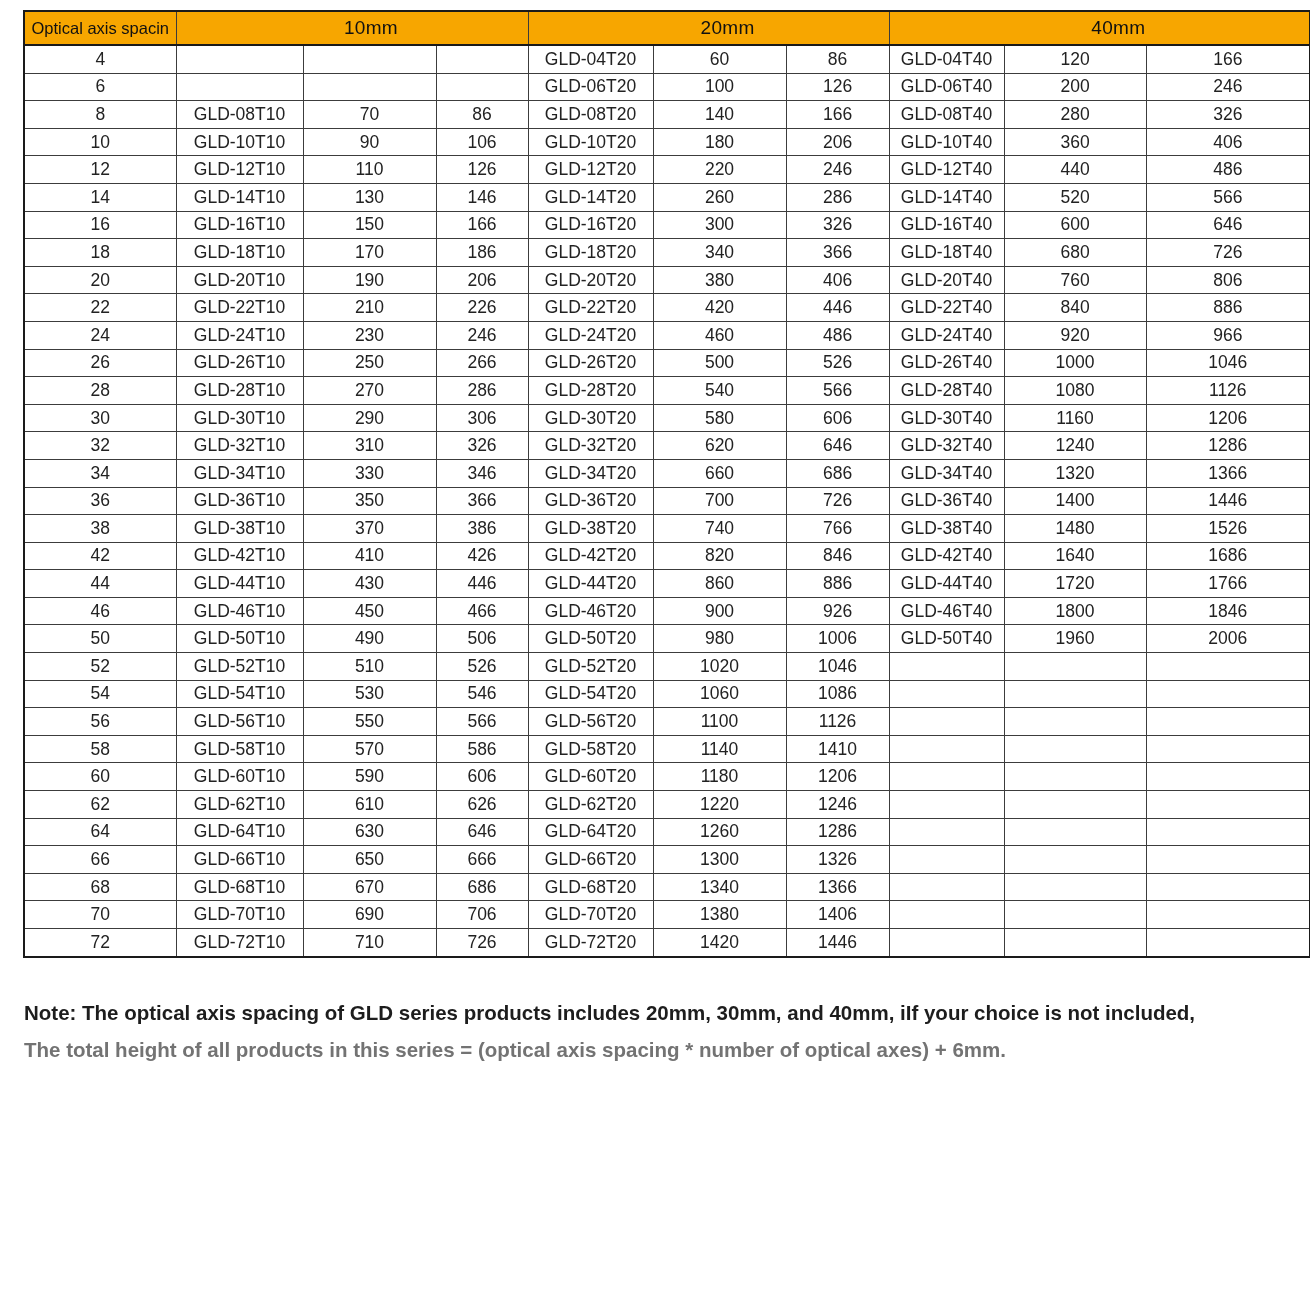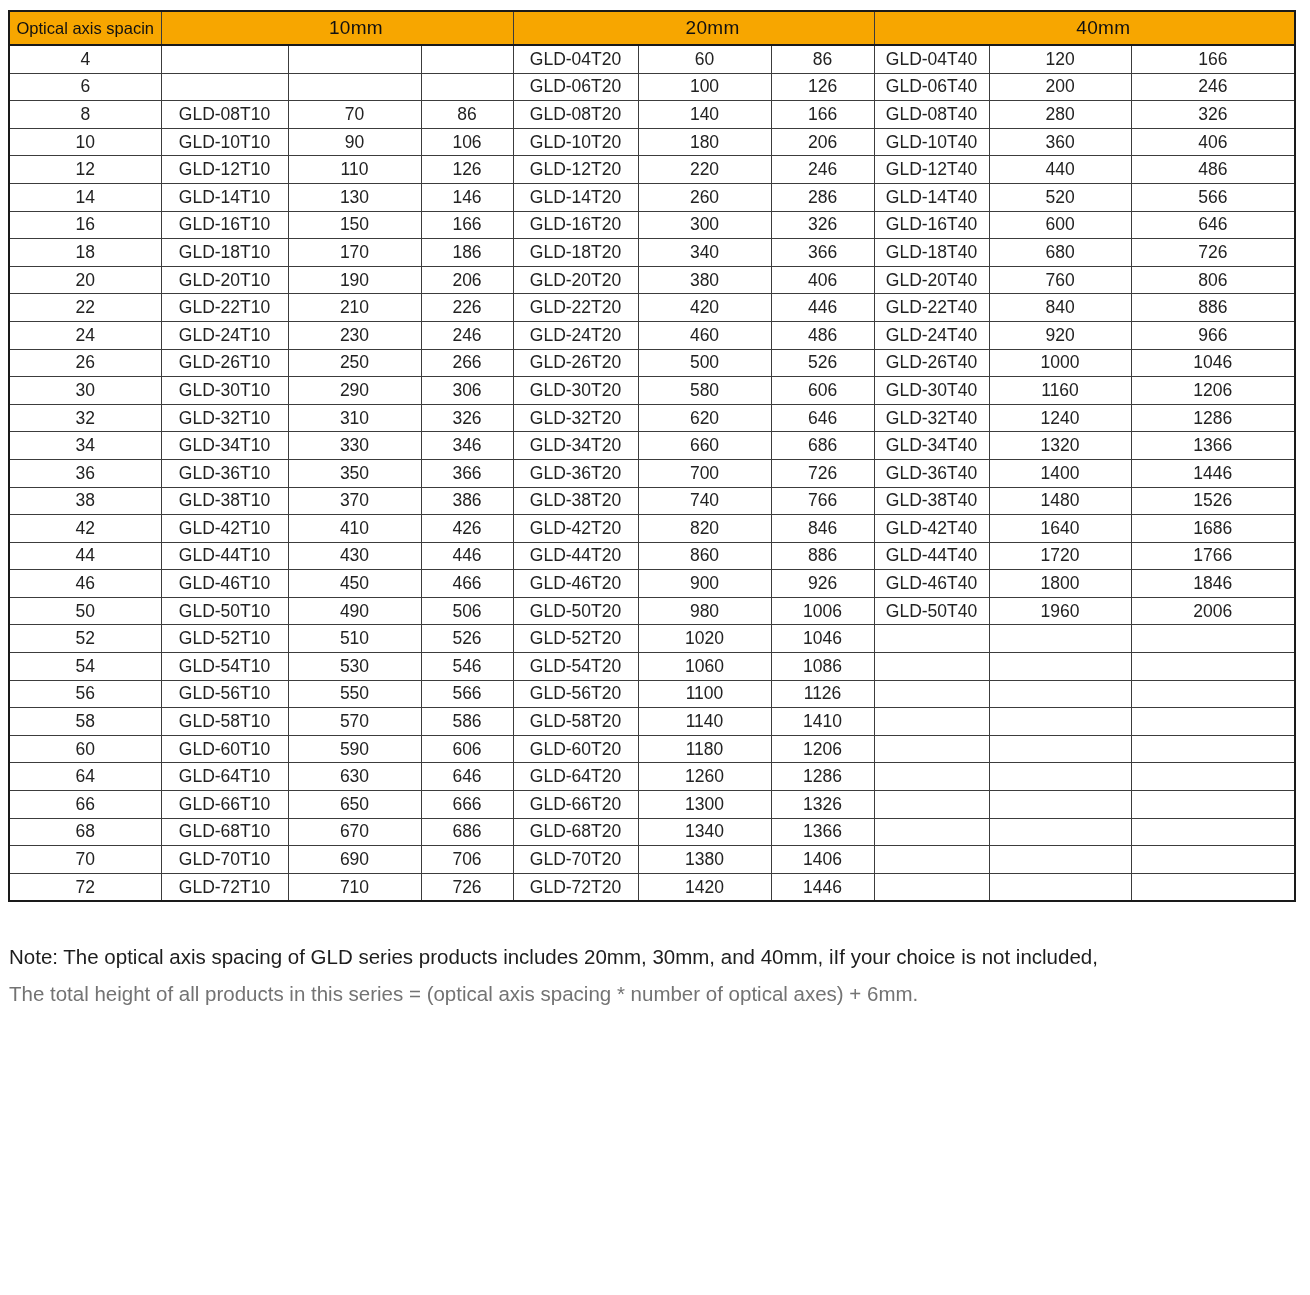"Optical axis spacin" .page { left: 8px -> 23px }
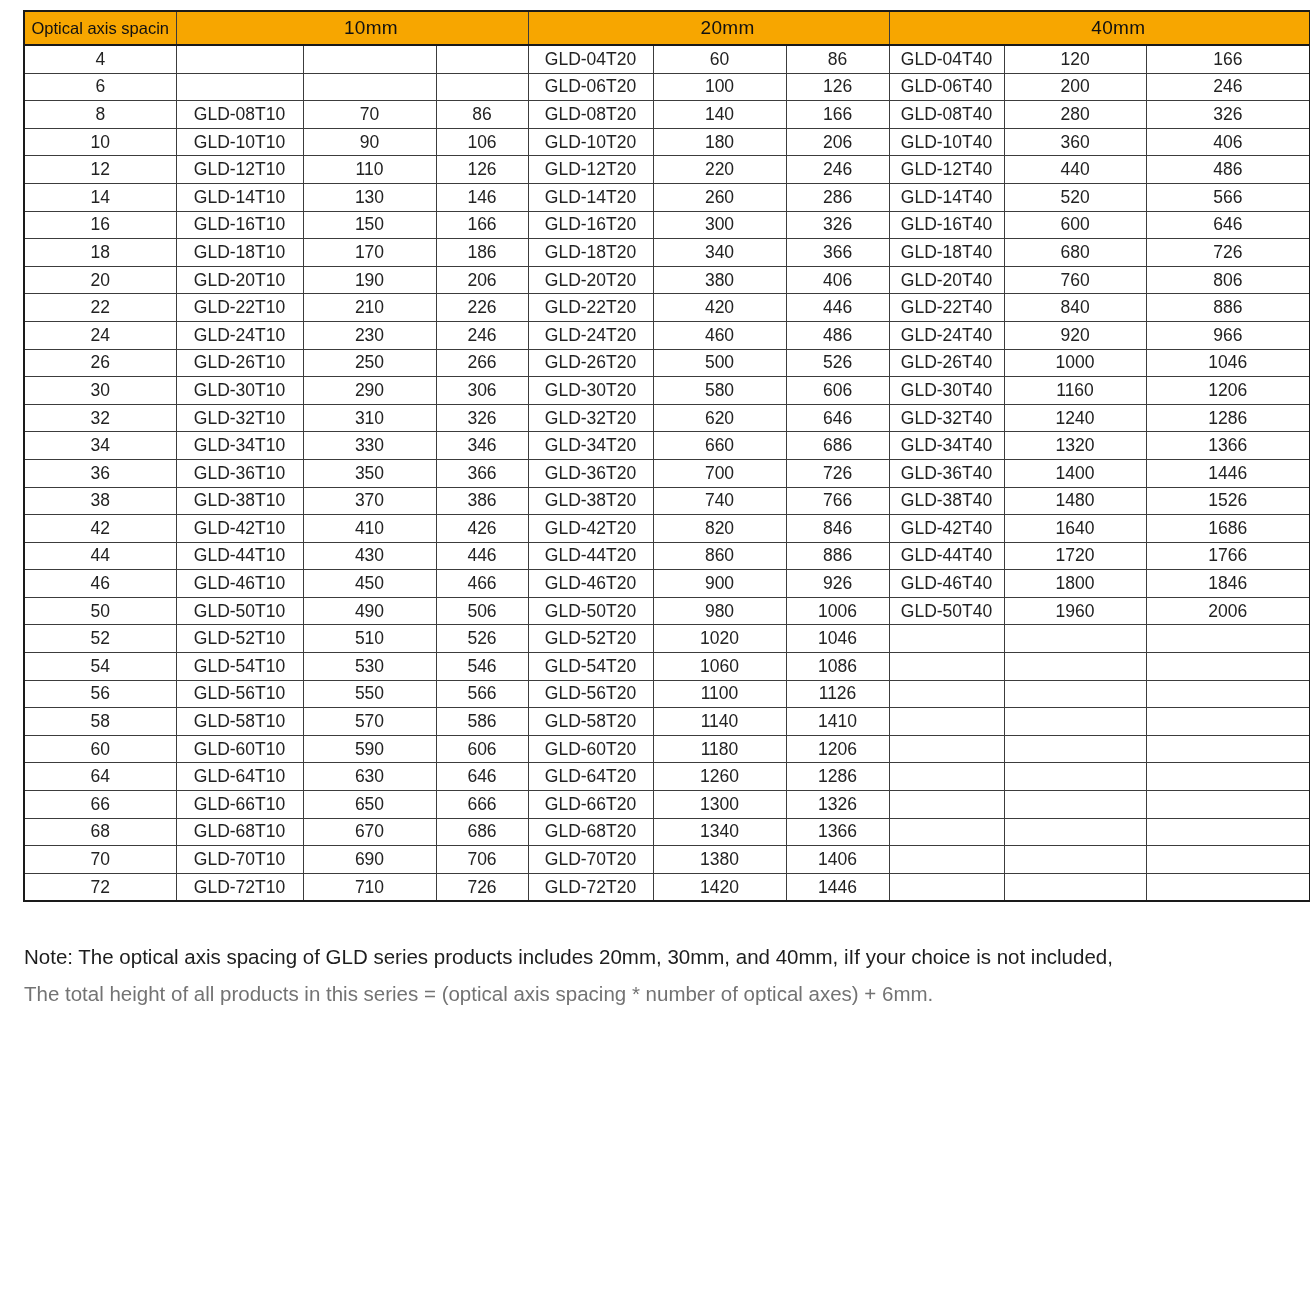"28" tr { html: none -> <tr> <td>28</td> <td>GLD-28T10</td> <td>270</td> <td>286</td> <td>GLD-28T20</td> <td>540</td> <td>566</td> <td>GLD-28T40</td> <td>1080</td> <td>1126</td> </tr> }
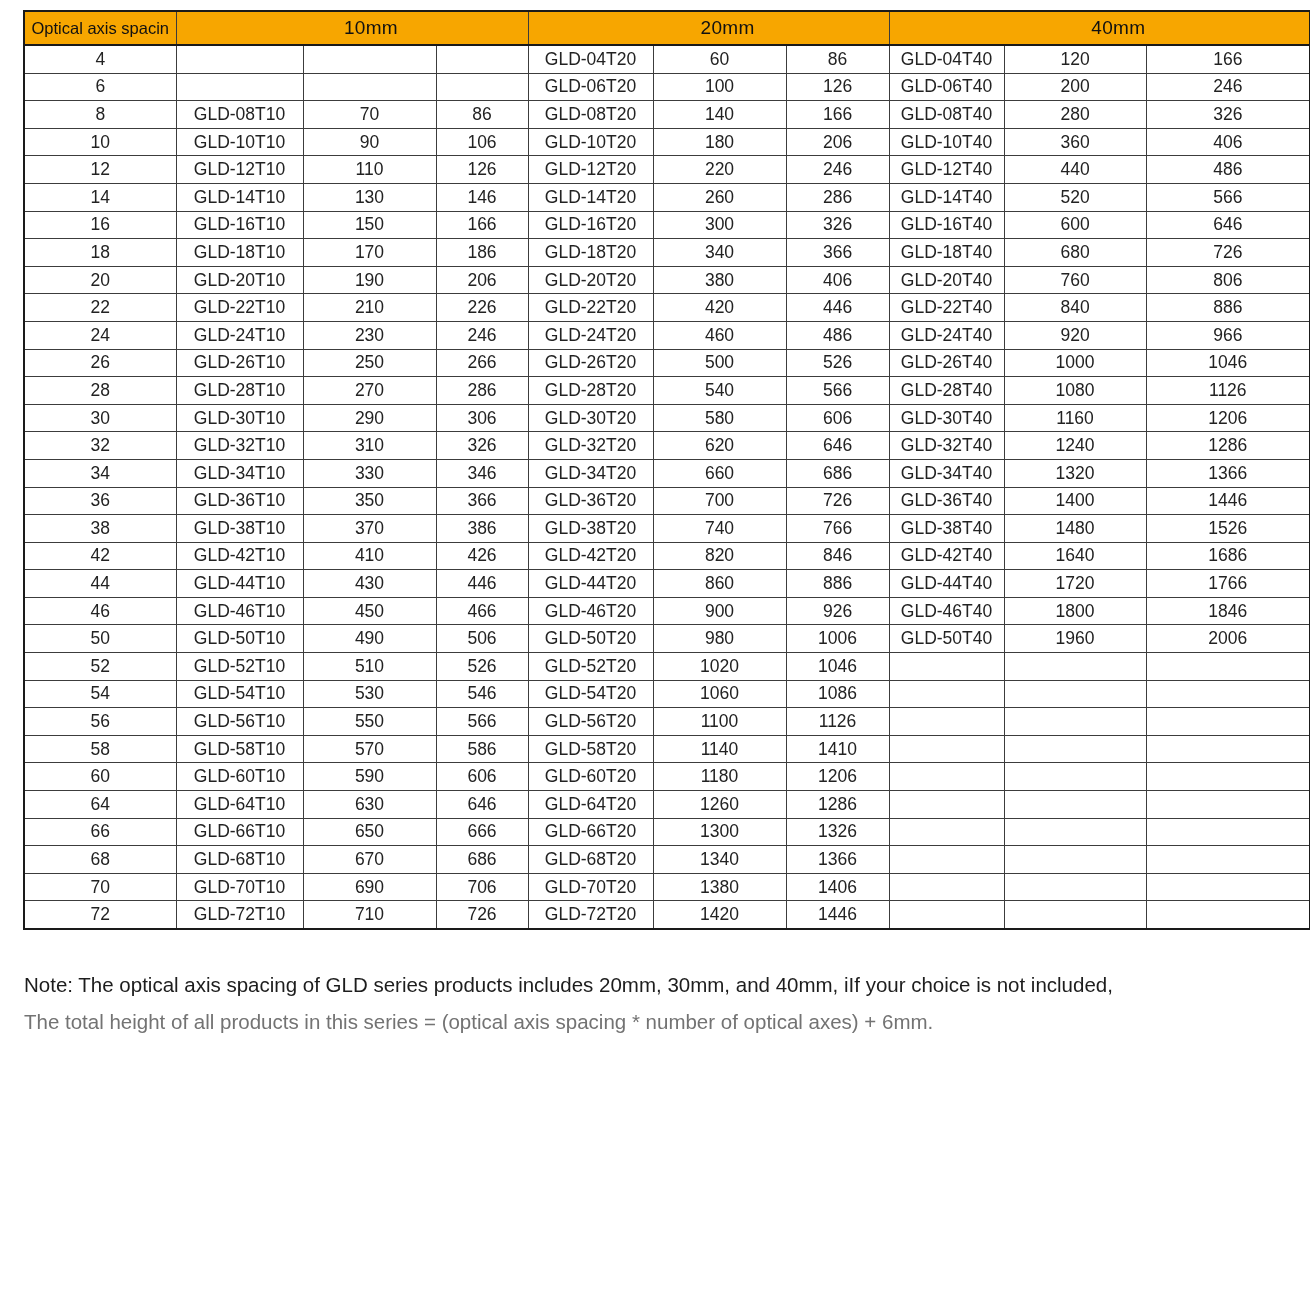"62" tr { html: none -> <tr> <td>62</td> <td>GLD-62T10</td> <td>610</td> <td>626</td> <td>GLD-62T20</td> <td>1220</td> <td>1246</td> <td></td> <td></td> <td></td> </tr> }
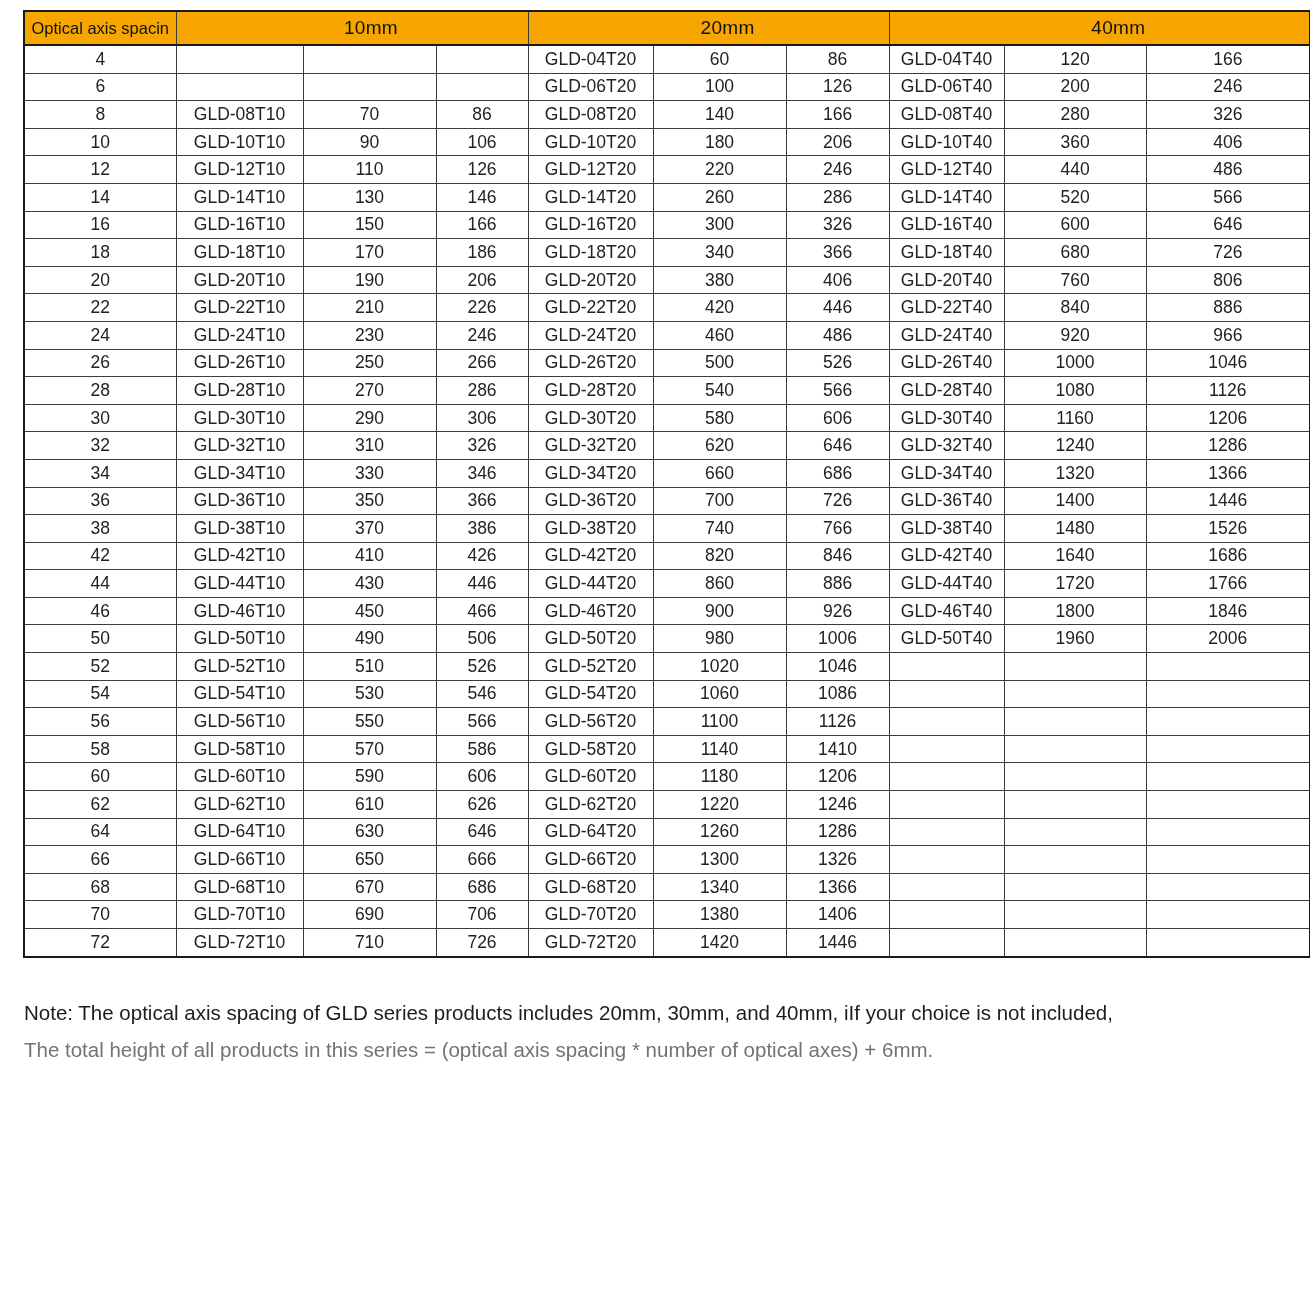"Note: The optical axis spacing" .notes { font-weight: none -> bold }
